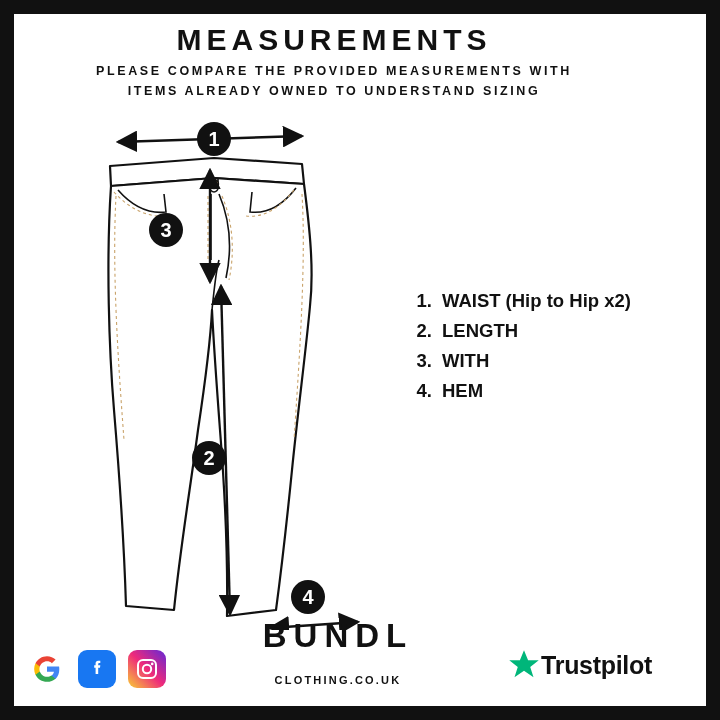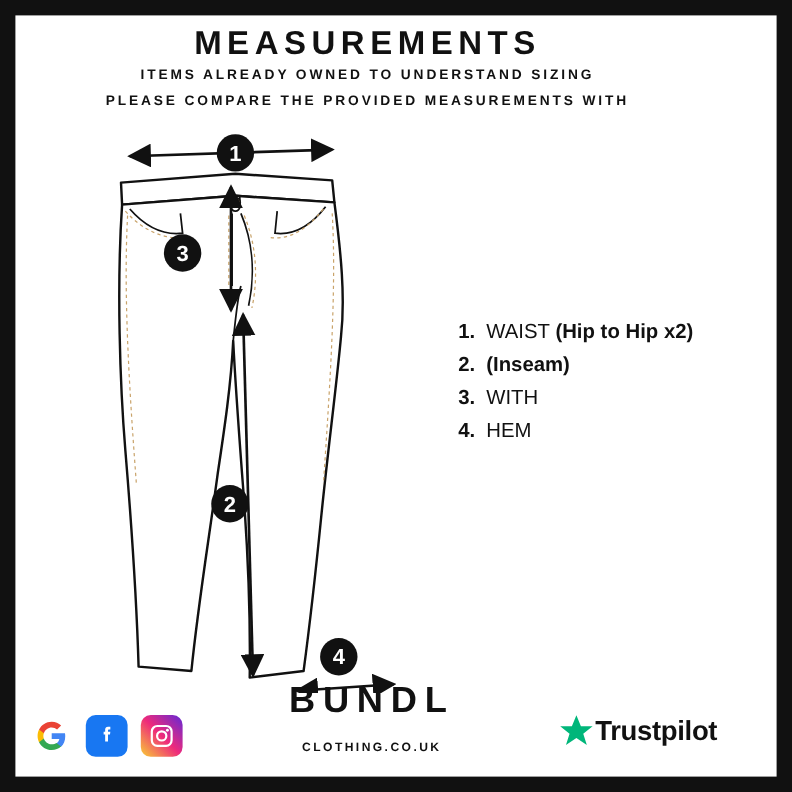"ITEMS ALREADY OWNED TO UNDERSTAND" div.subtitle { order: before "PLEASE COMPARE THE PROVIDED MEASUREMENTS" -> after "PLEASE COMPARE THE PROVIDED MEASUREMENTS" }
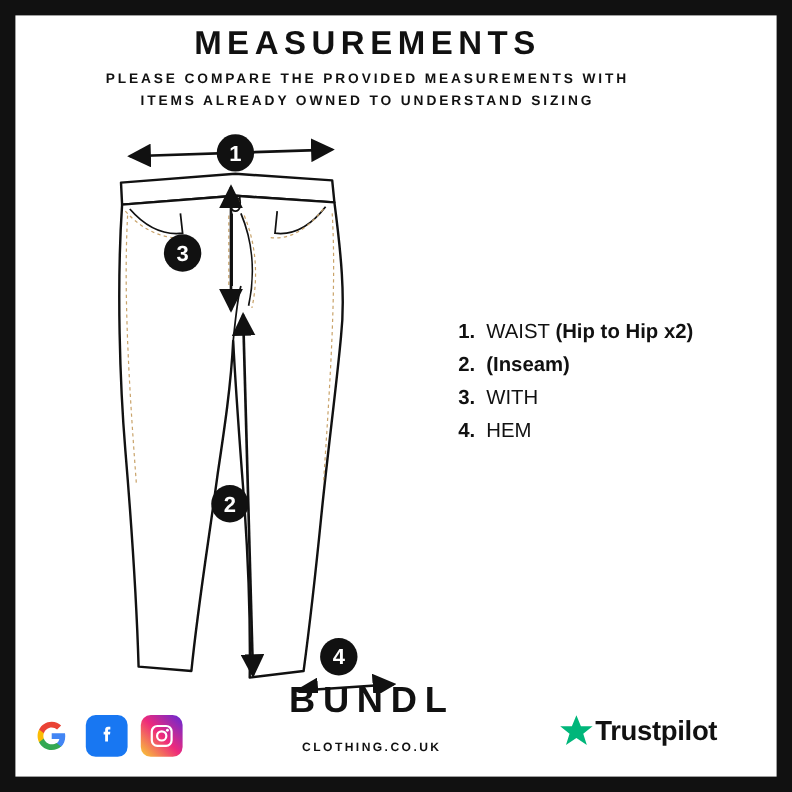"WAIST" .legend-key { font-weight: normal -> bold }
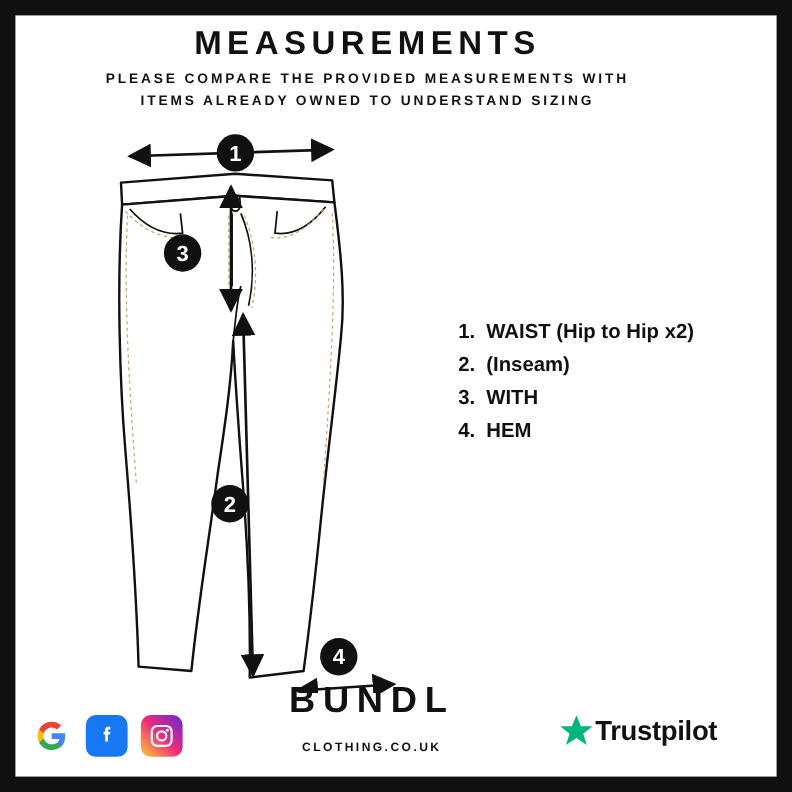"LENGTH" span.legend-key { html: none -> <span>LENGTH</span> }
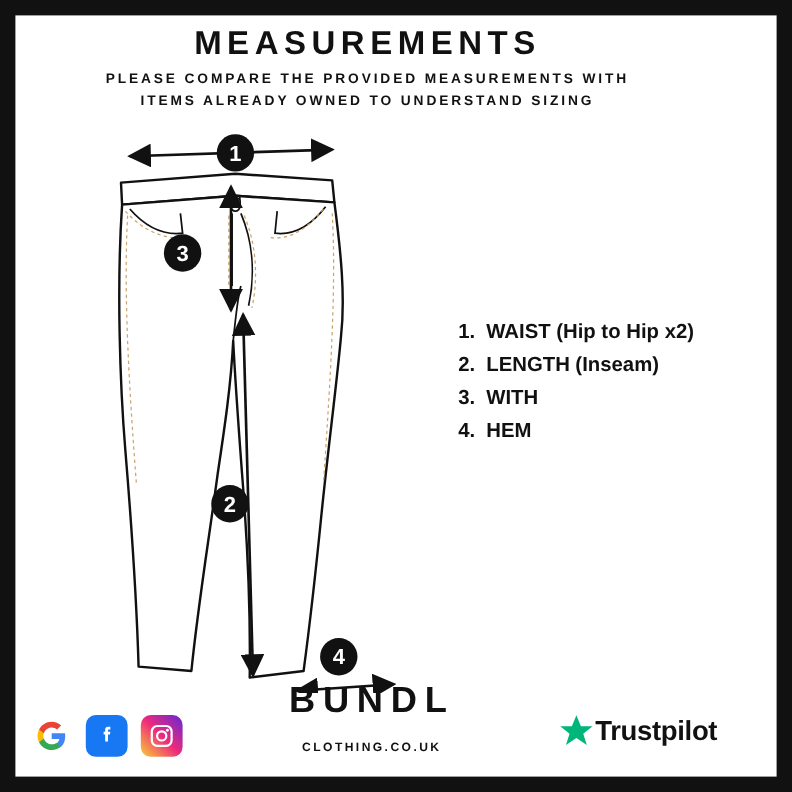"(Inseam)" span.legend-desc { html: <span>(Inseam)</span> -> none }
